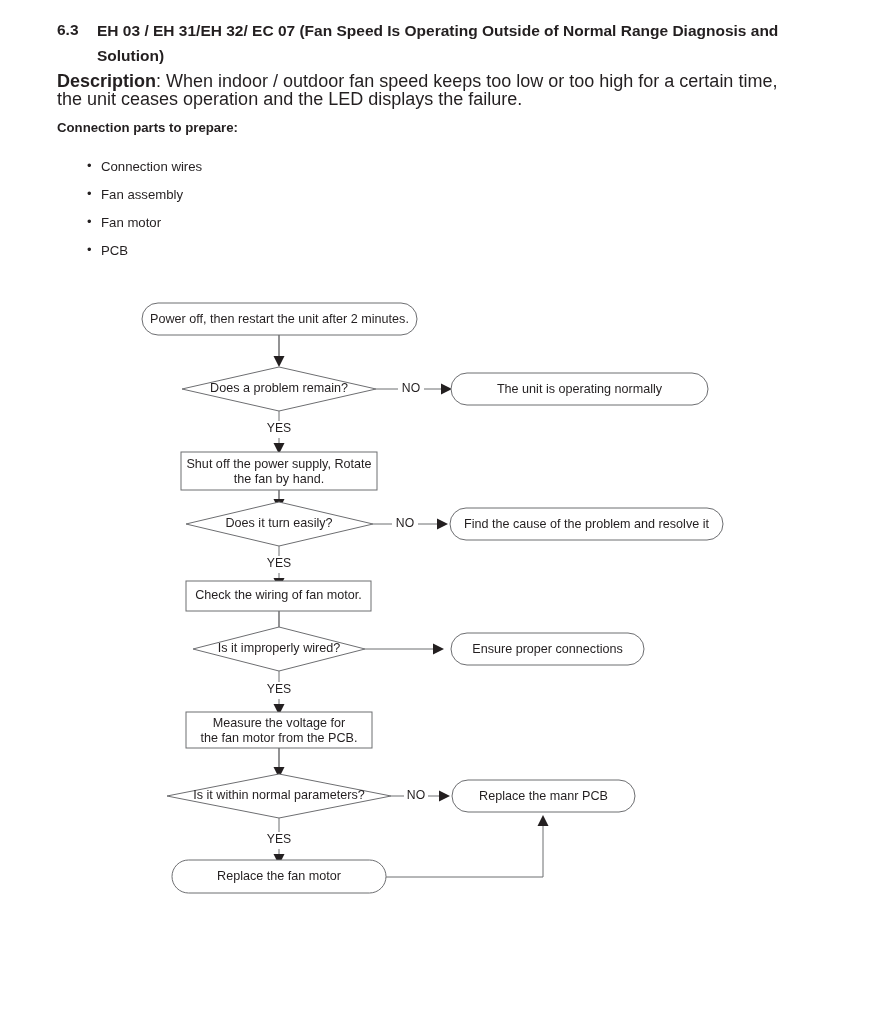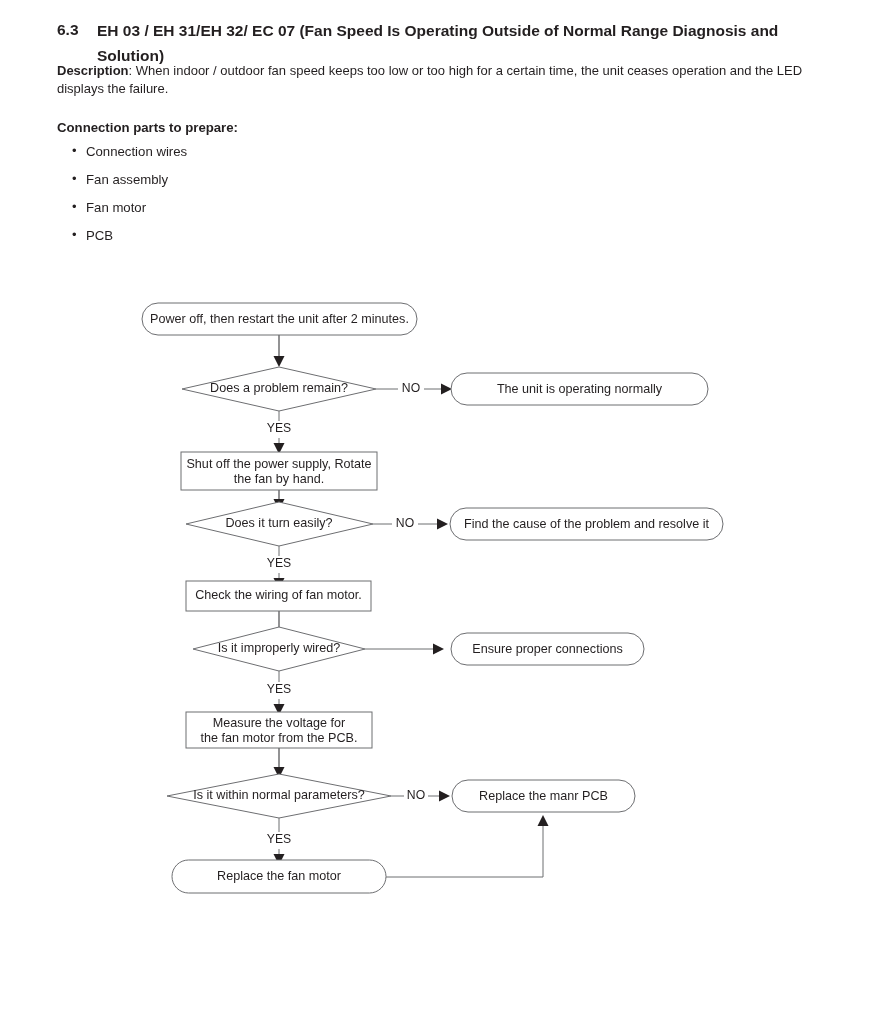"Description: When indoor / outdoor" .desc { font-size: 13px -> 18px; top: 62px -> 73px }
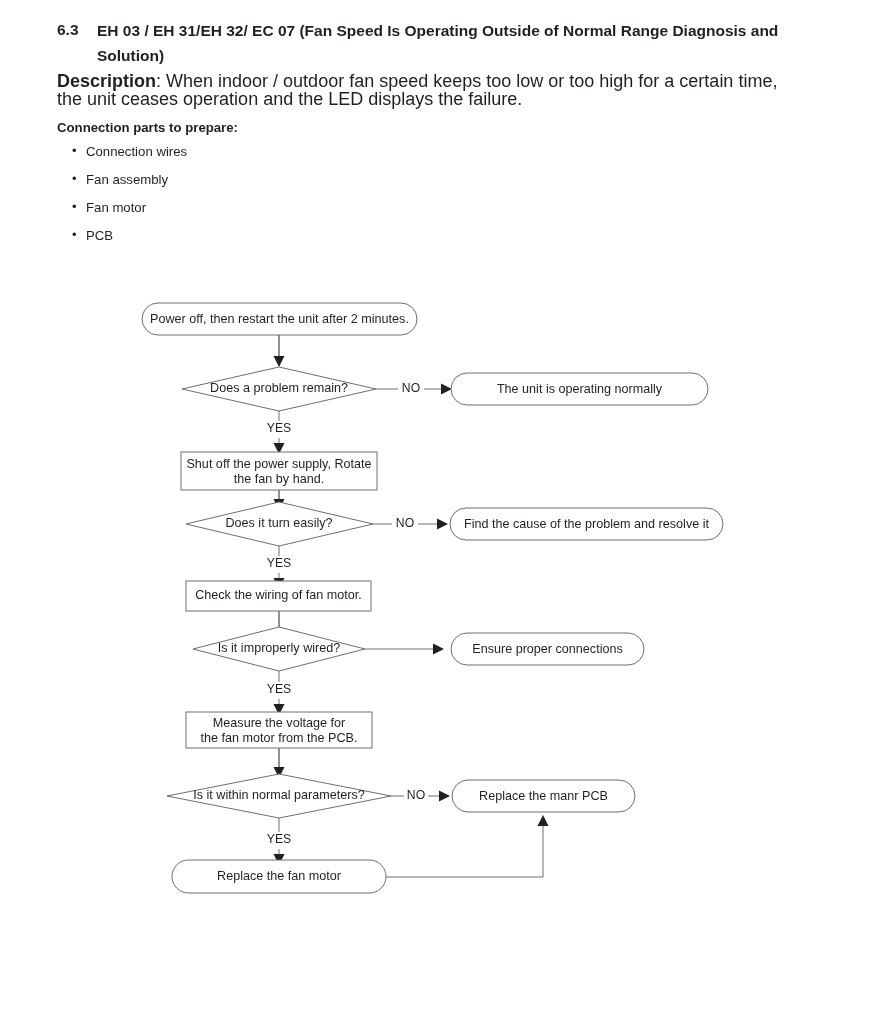"Connection wires" ul.parts { margin: 1px -> 16px }
